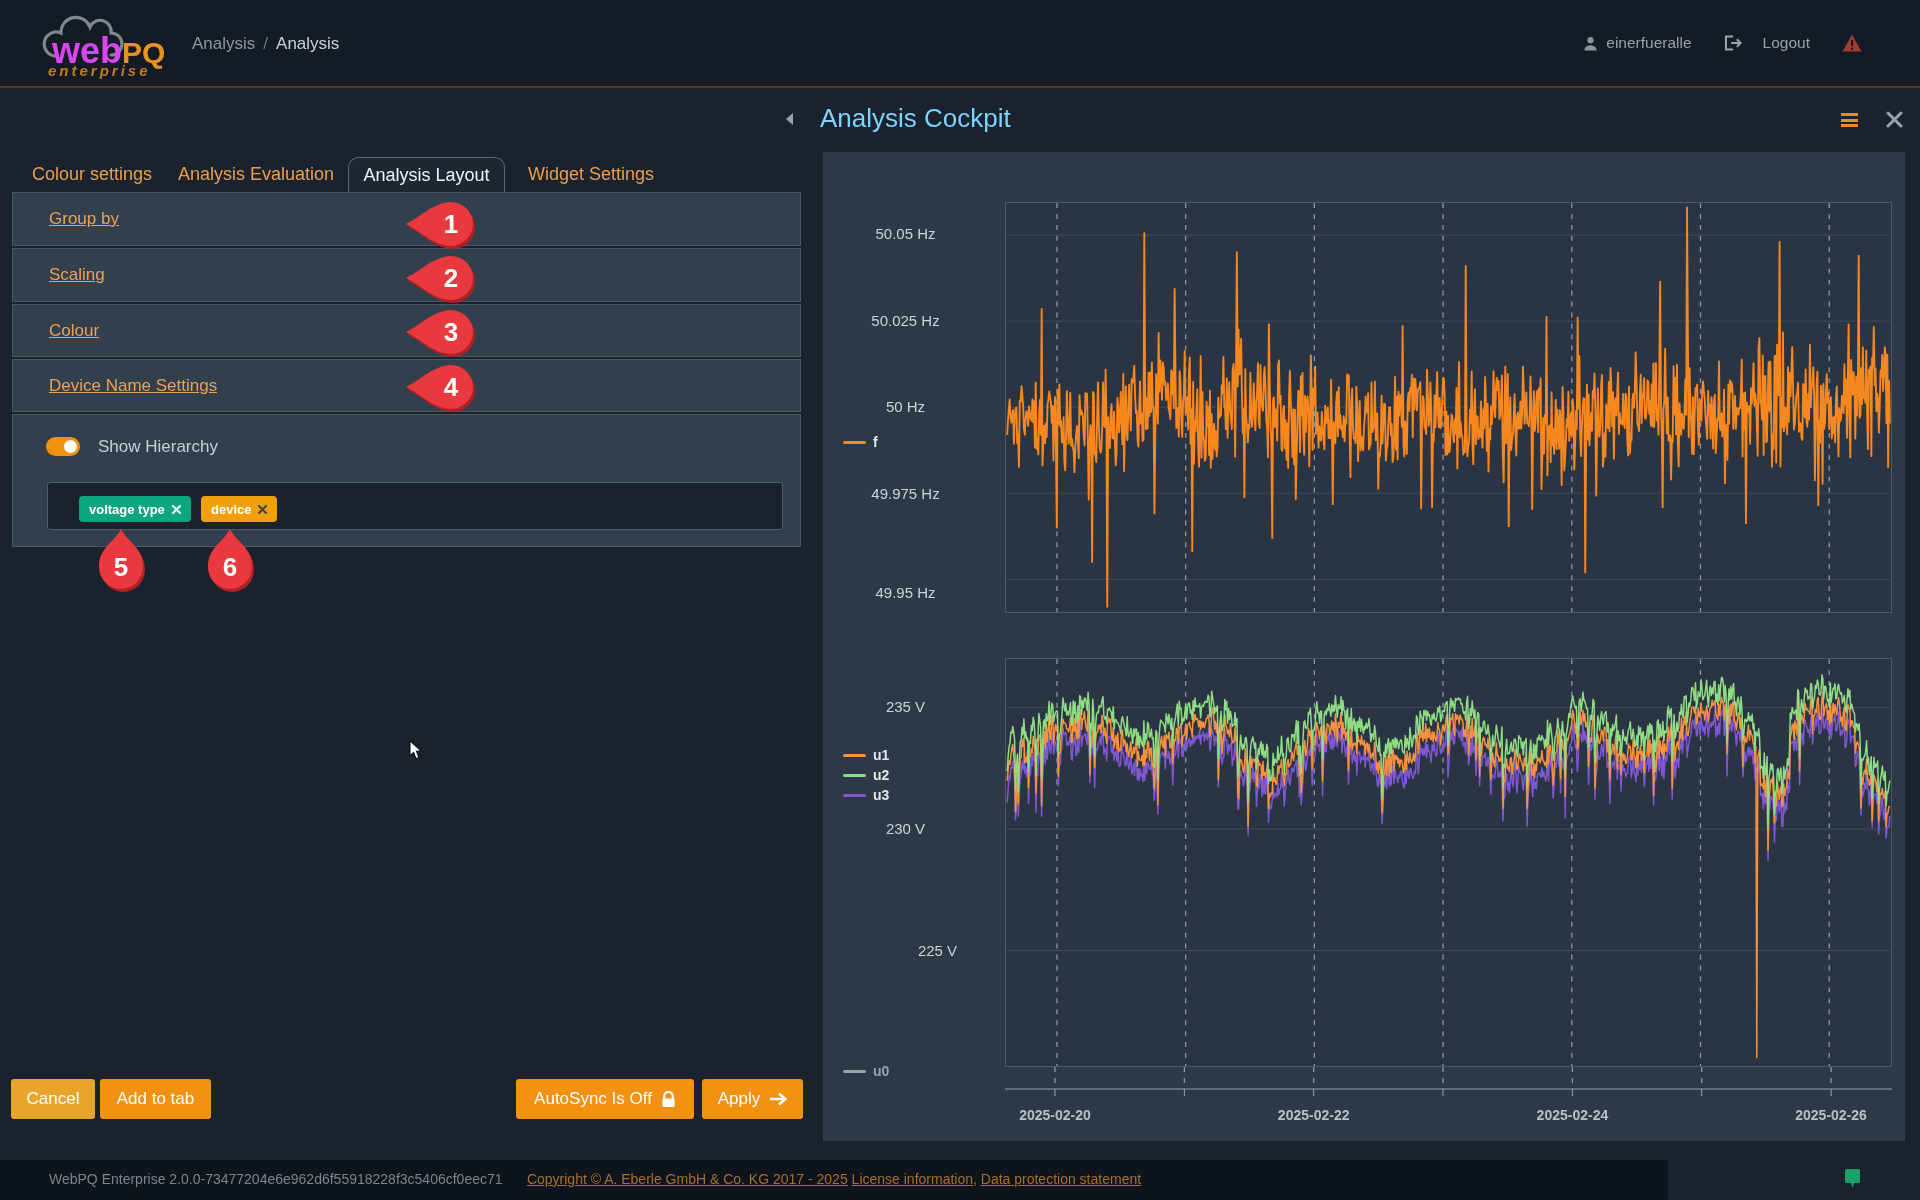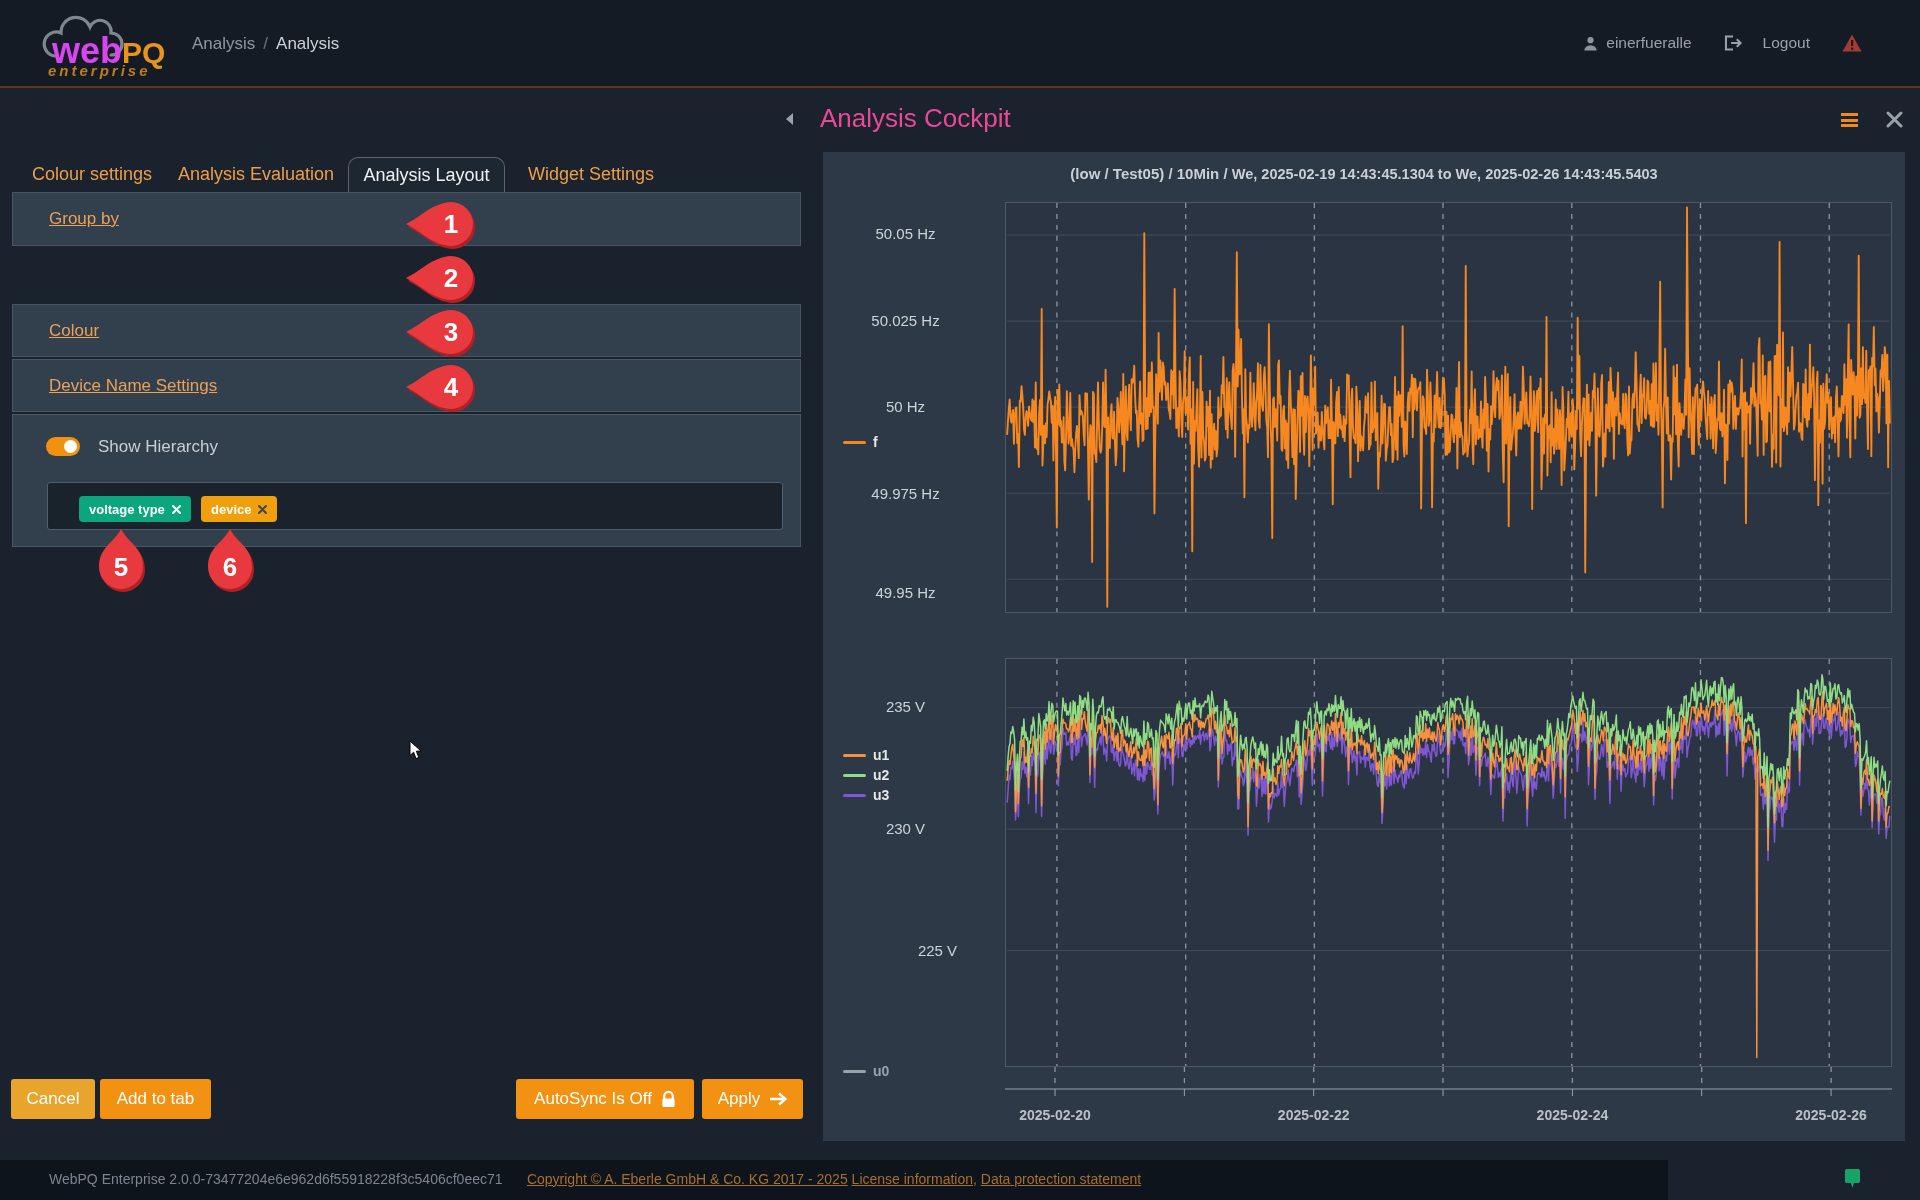"Analysis Cockpit" #cockpit-title { color: #ec4899 -> #7dd3fc }
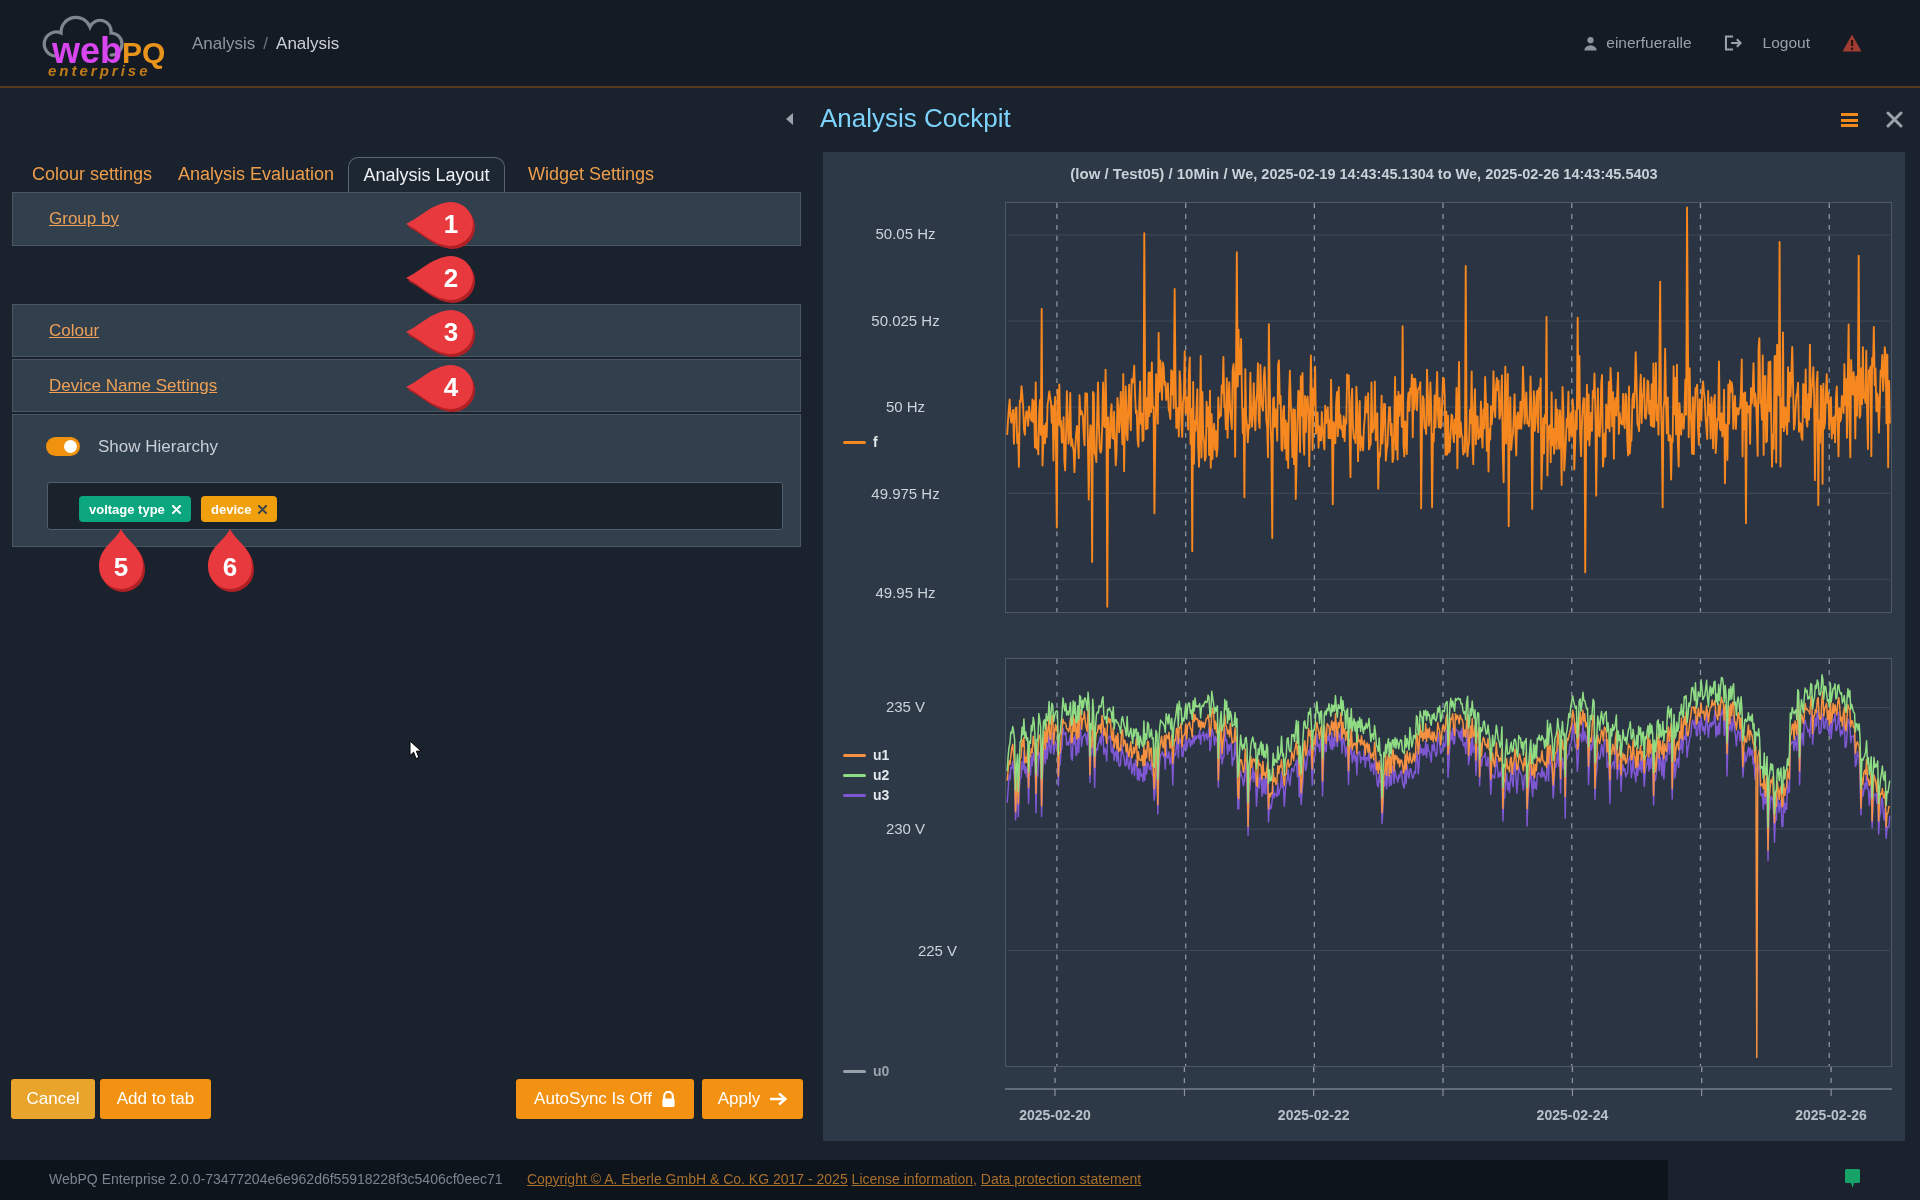"(low / Test05) / 10Min" div { html: <div><span>(low / Test05) / 10Min / </span><span>We, 2025-02-19 14:43:45.1304 to We, 2025-02-26 14:43:45.5403</span></div> -> none }
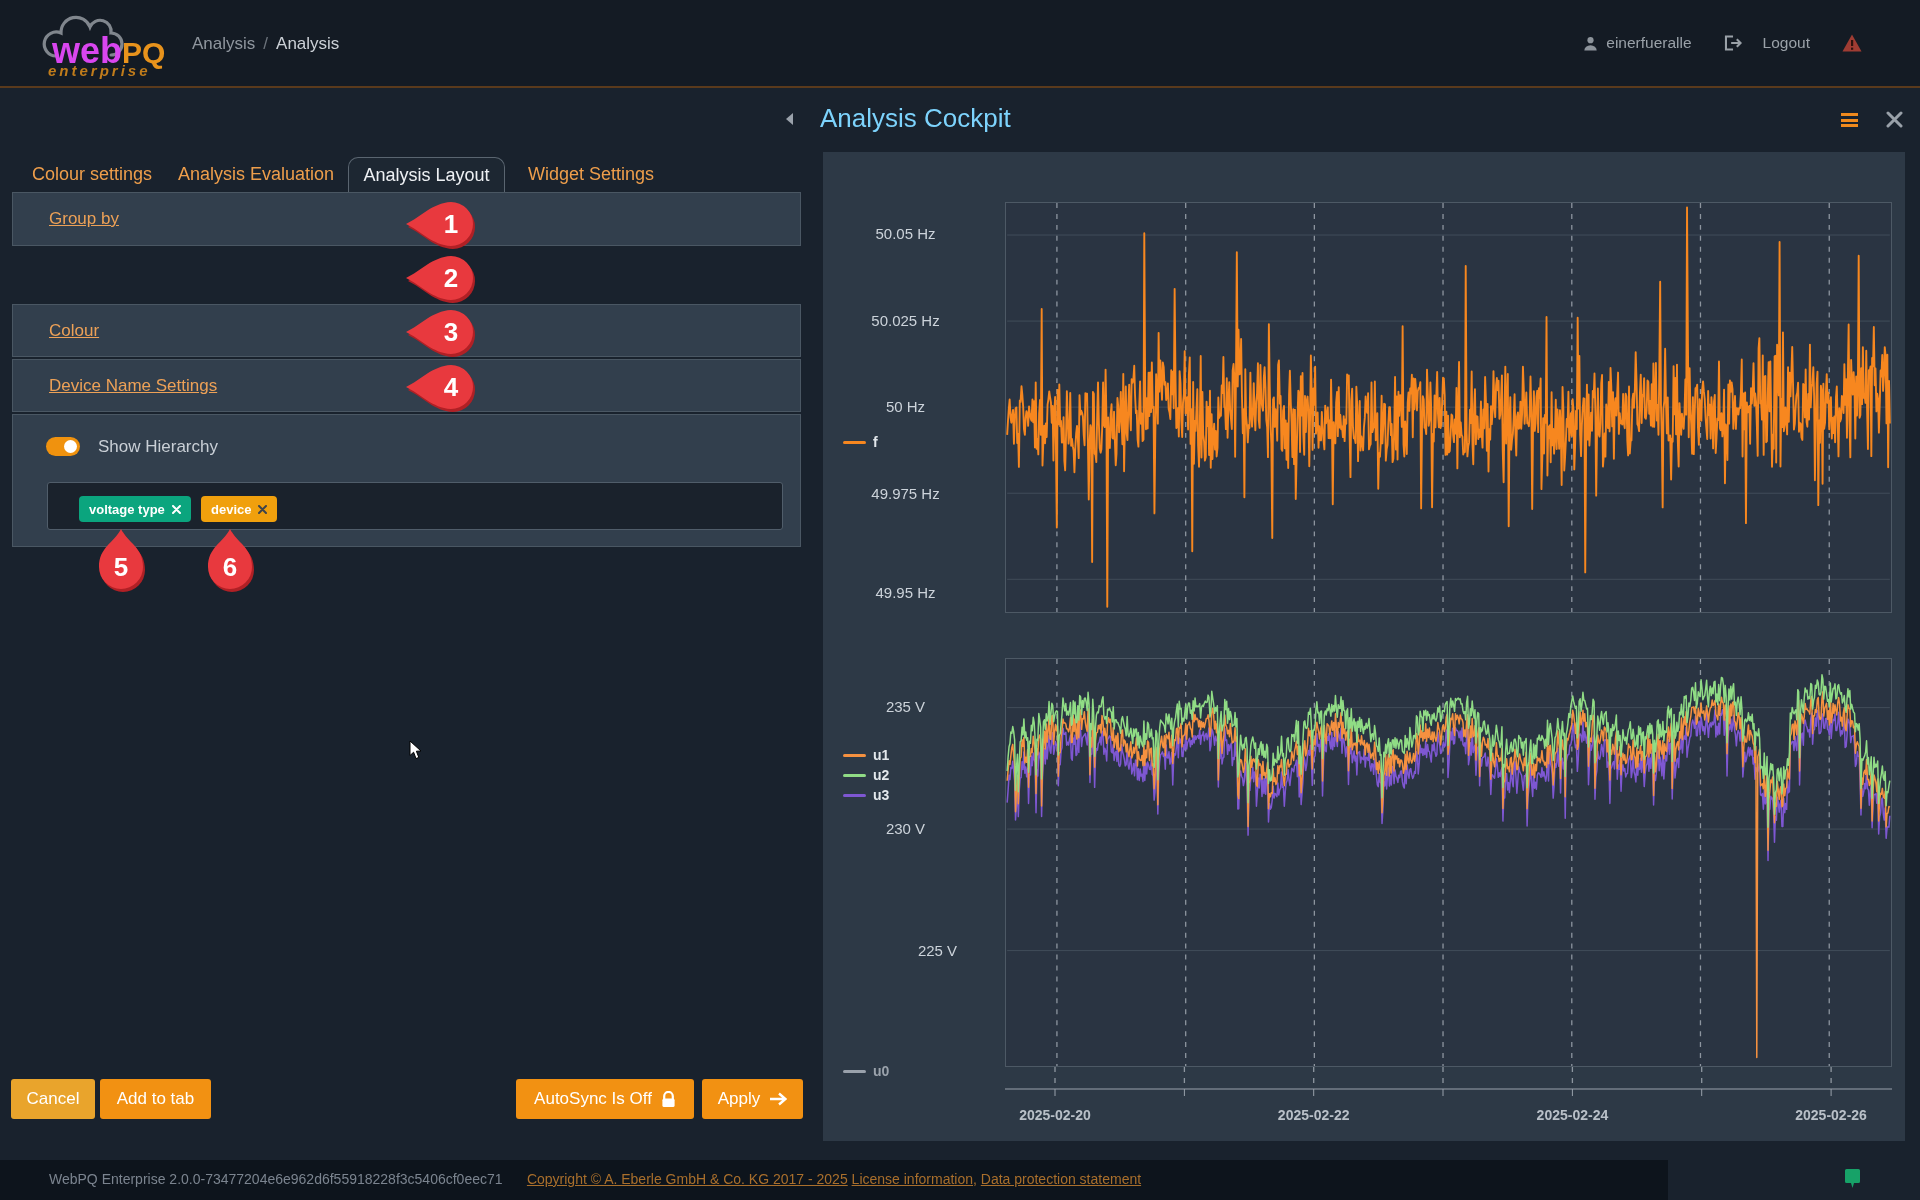"Scaling" div.row { html: none -> <div> <a>Scaling</a> </div> }
